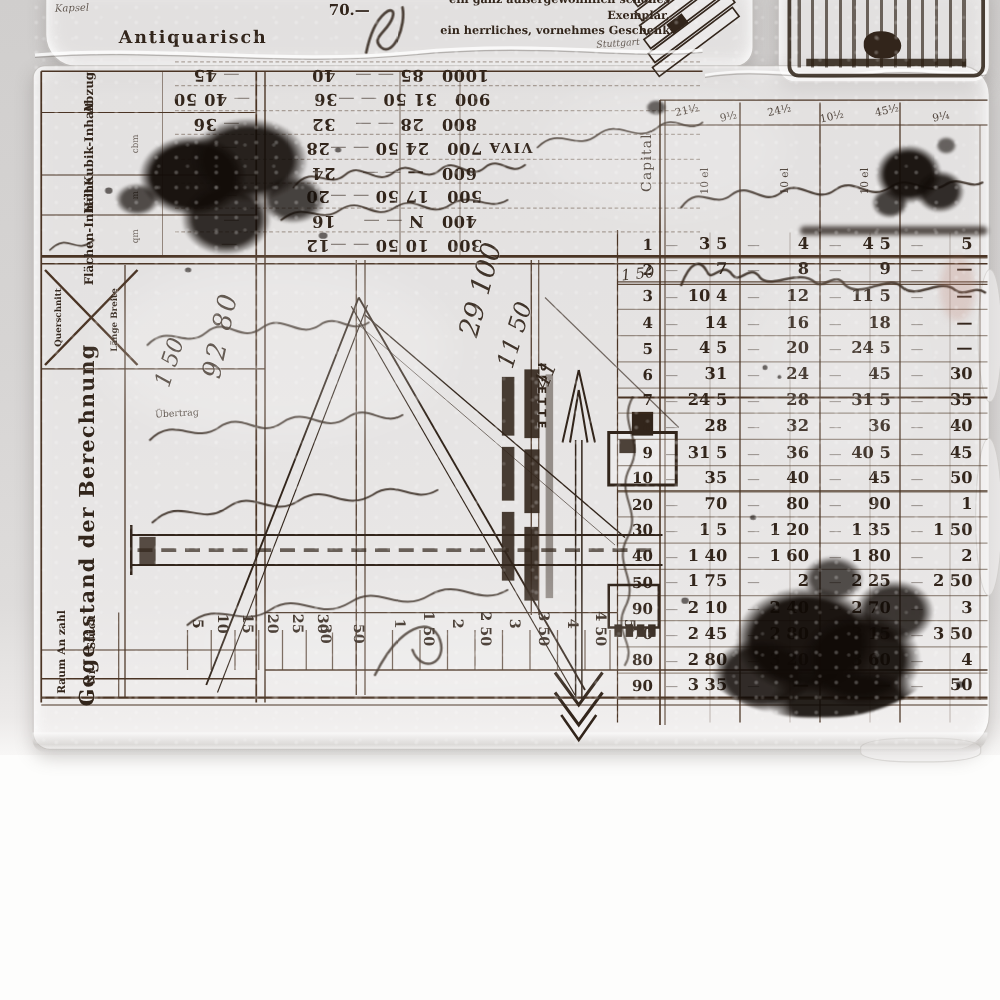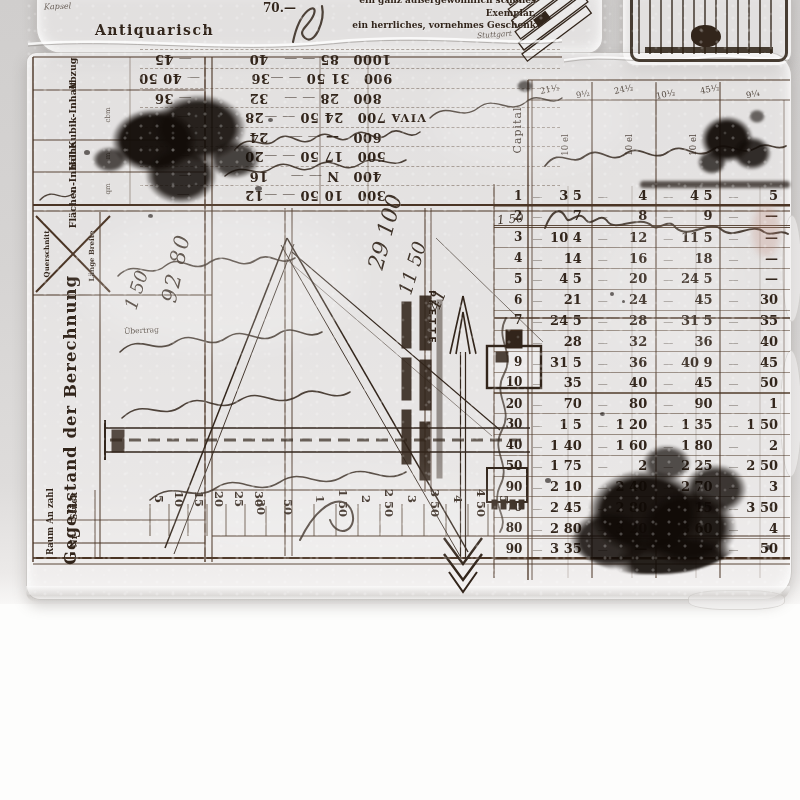"21" span.rt-c { text: 21 -> 31 }
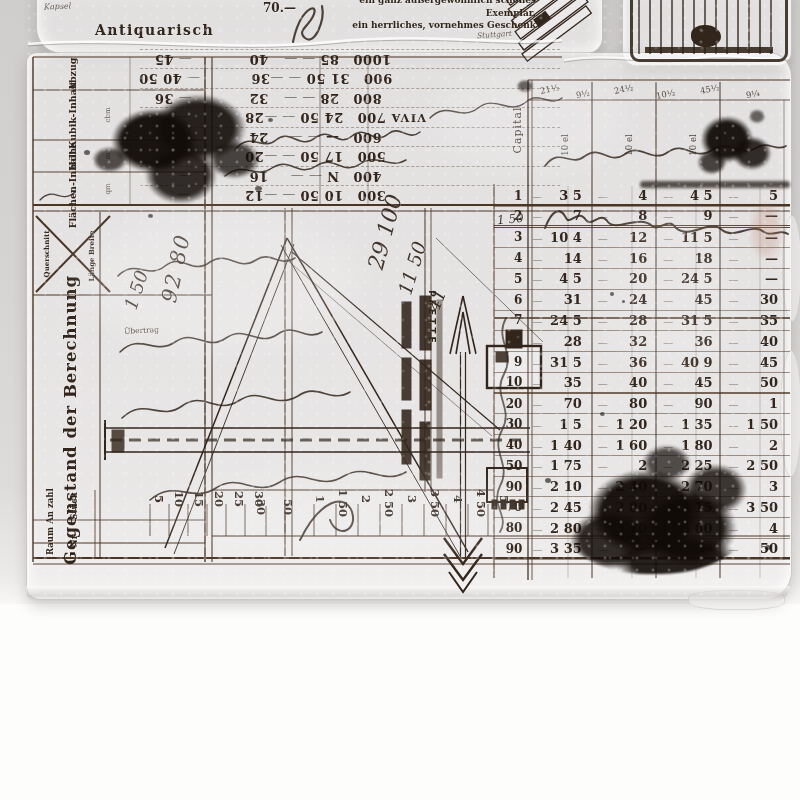"40 9" span.rt-c { text: 9 -> 5 }
